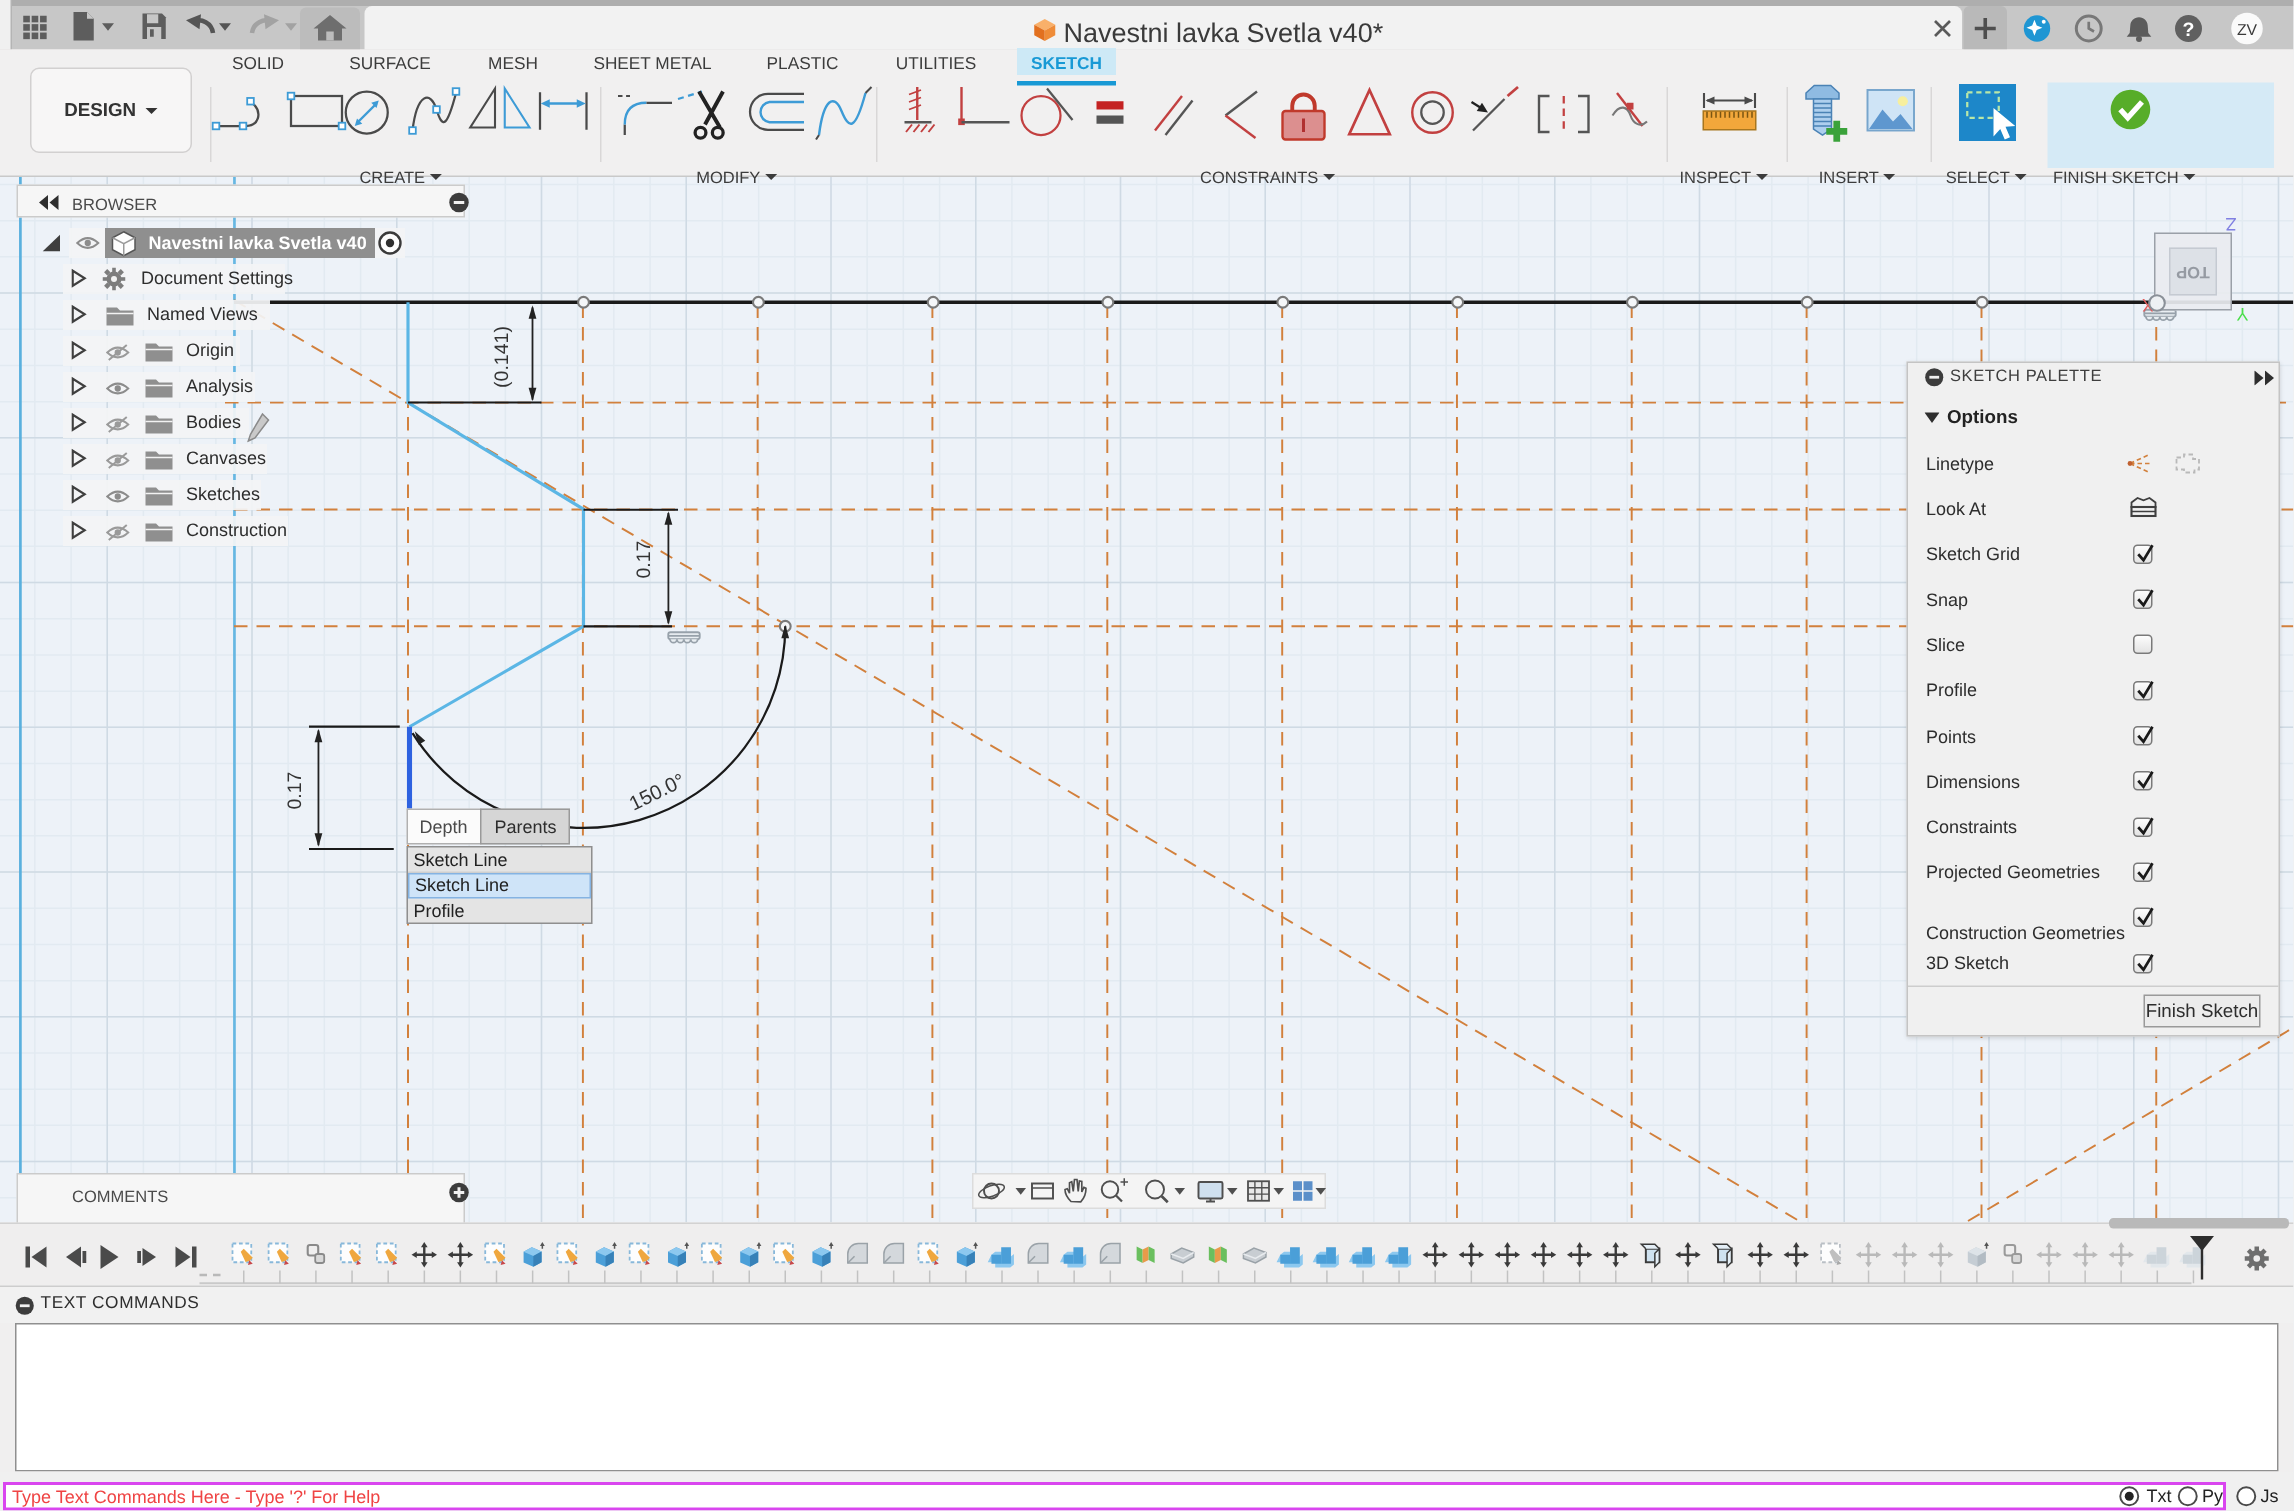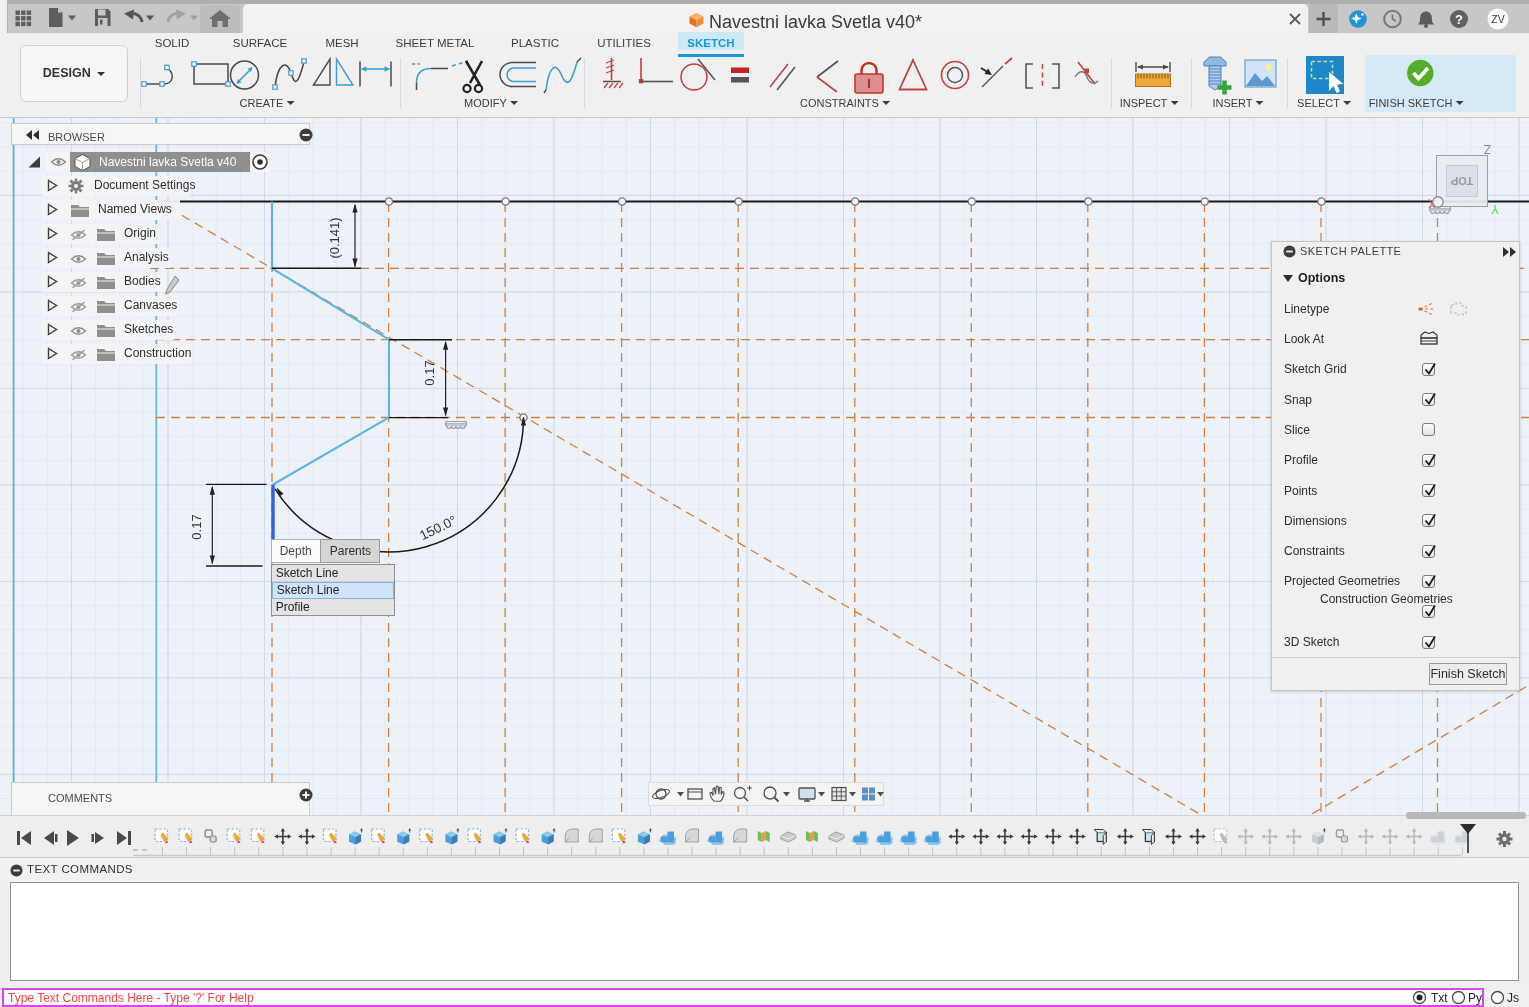"CREATE" .grpL { top: 97px -> 113px }
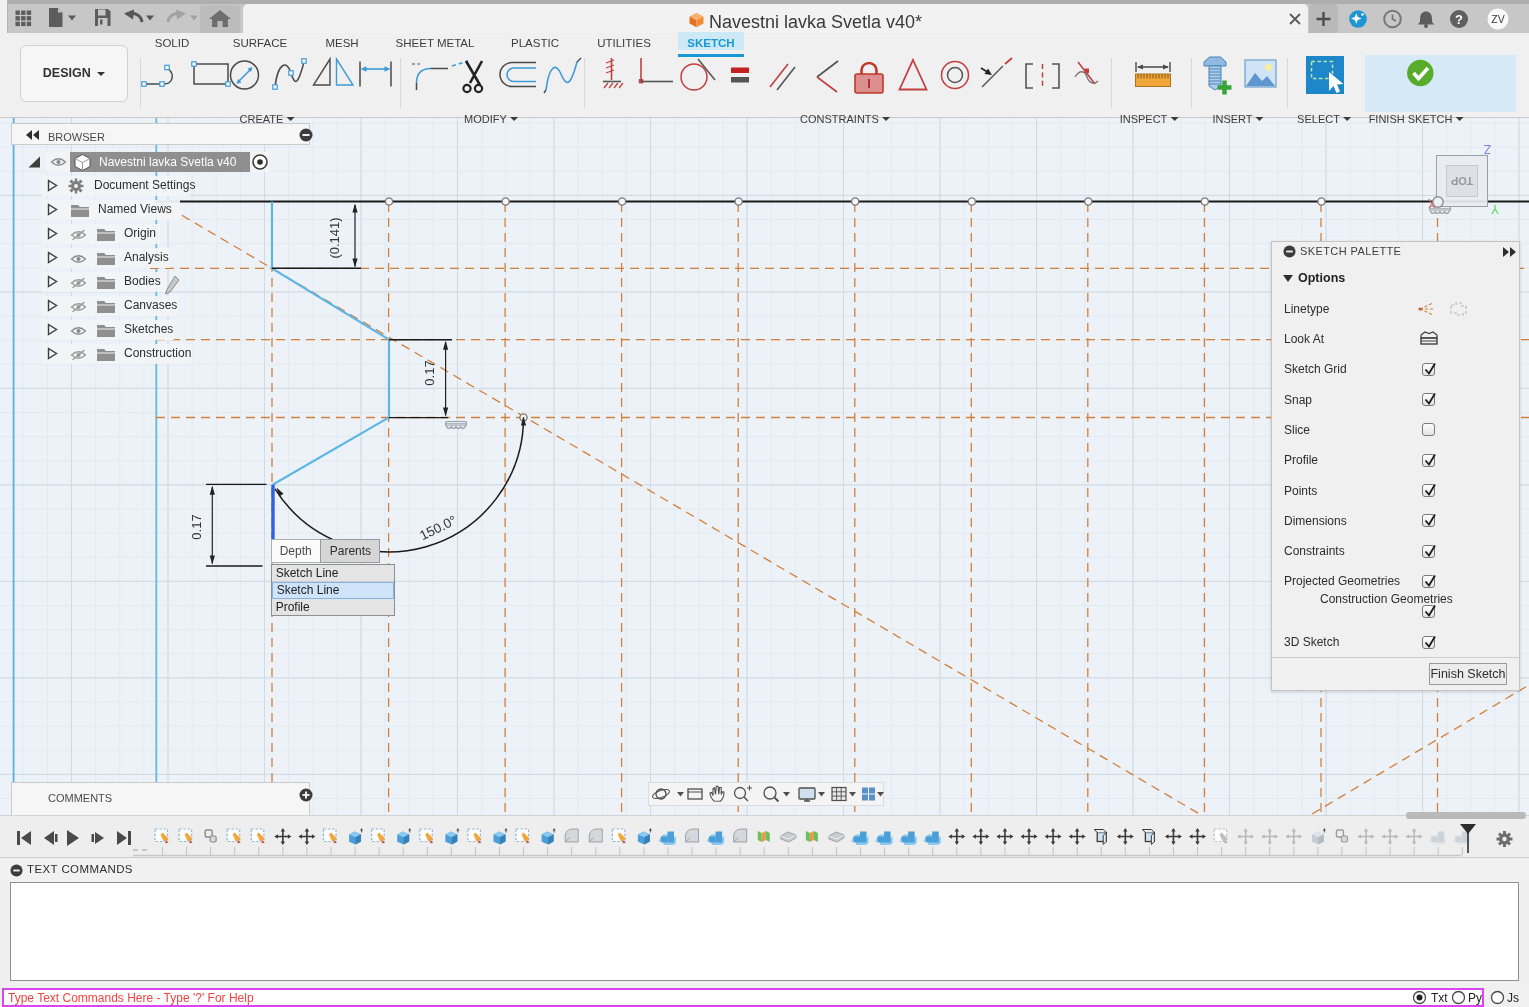"Navestni lavka Svetla v40" div.btxt { font-weight: normal -> bold }
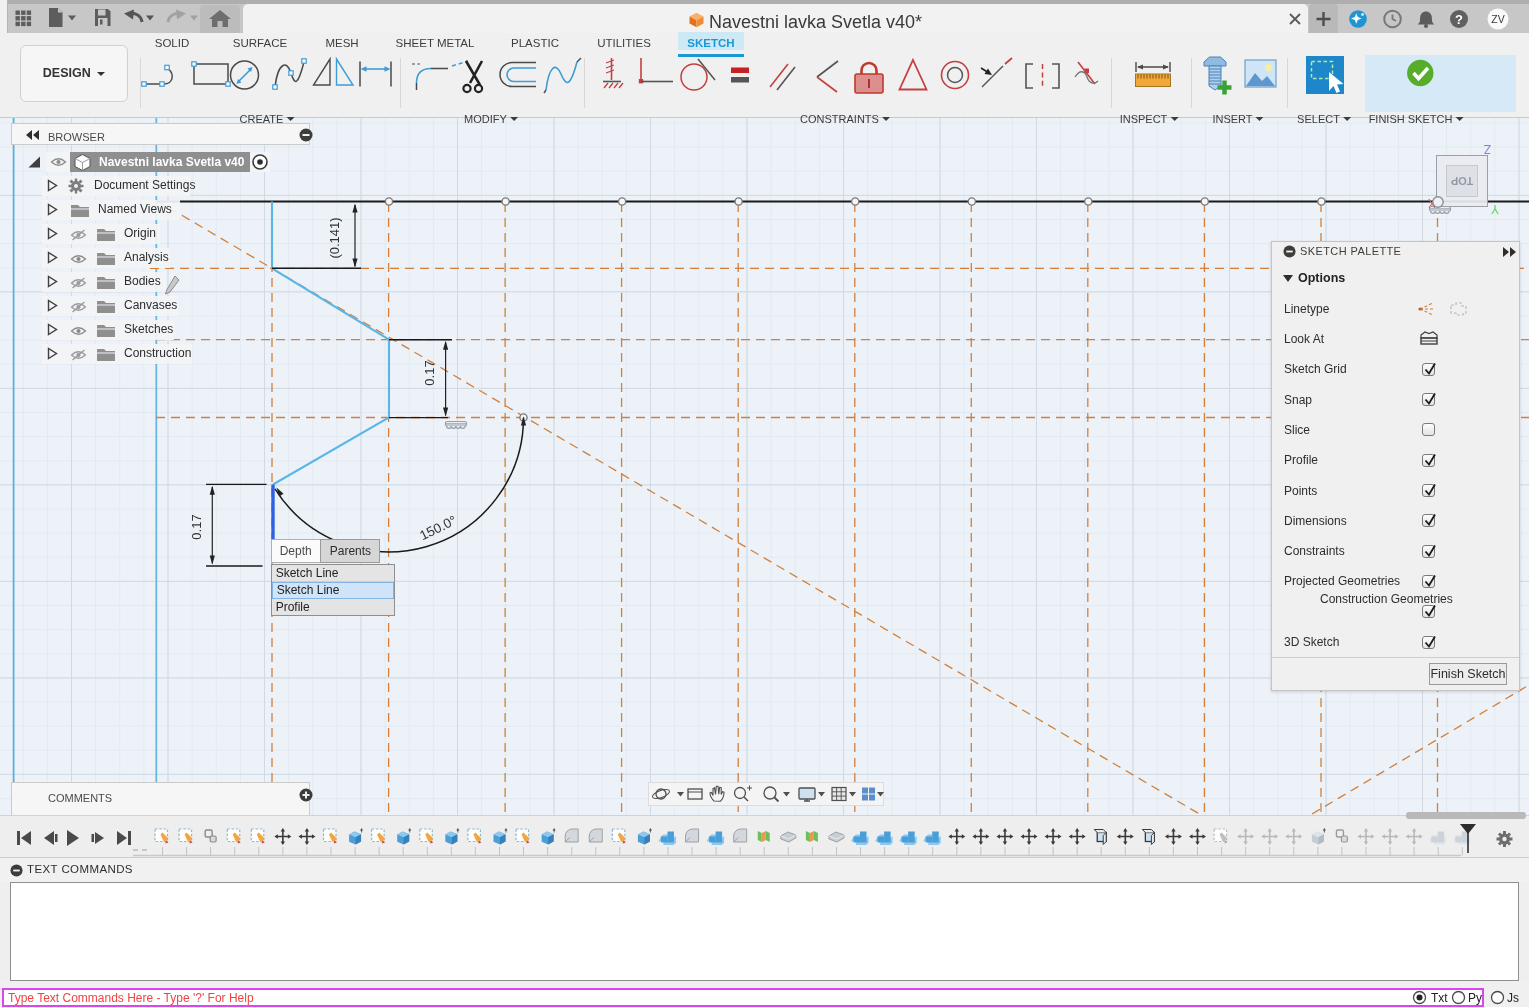"Construction Geometries" div.prow { margin-left: 36px -> none; top: 592px -> 615px }
